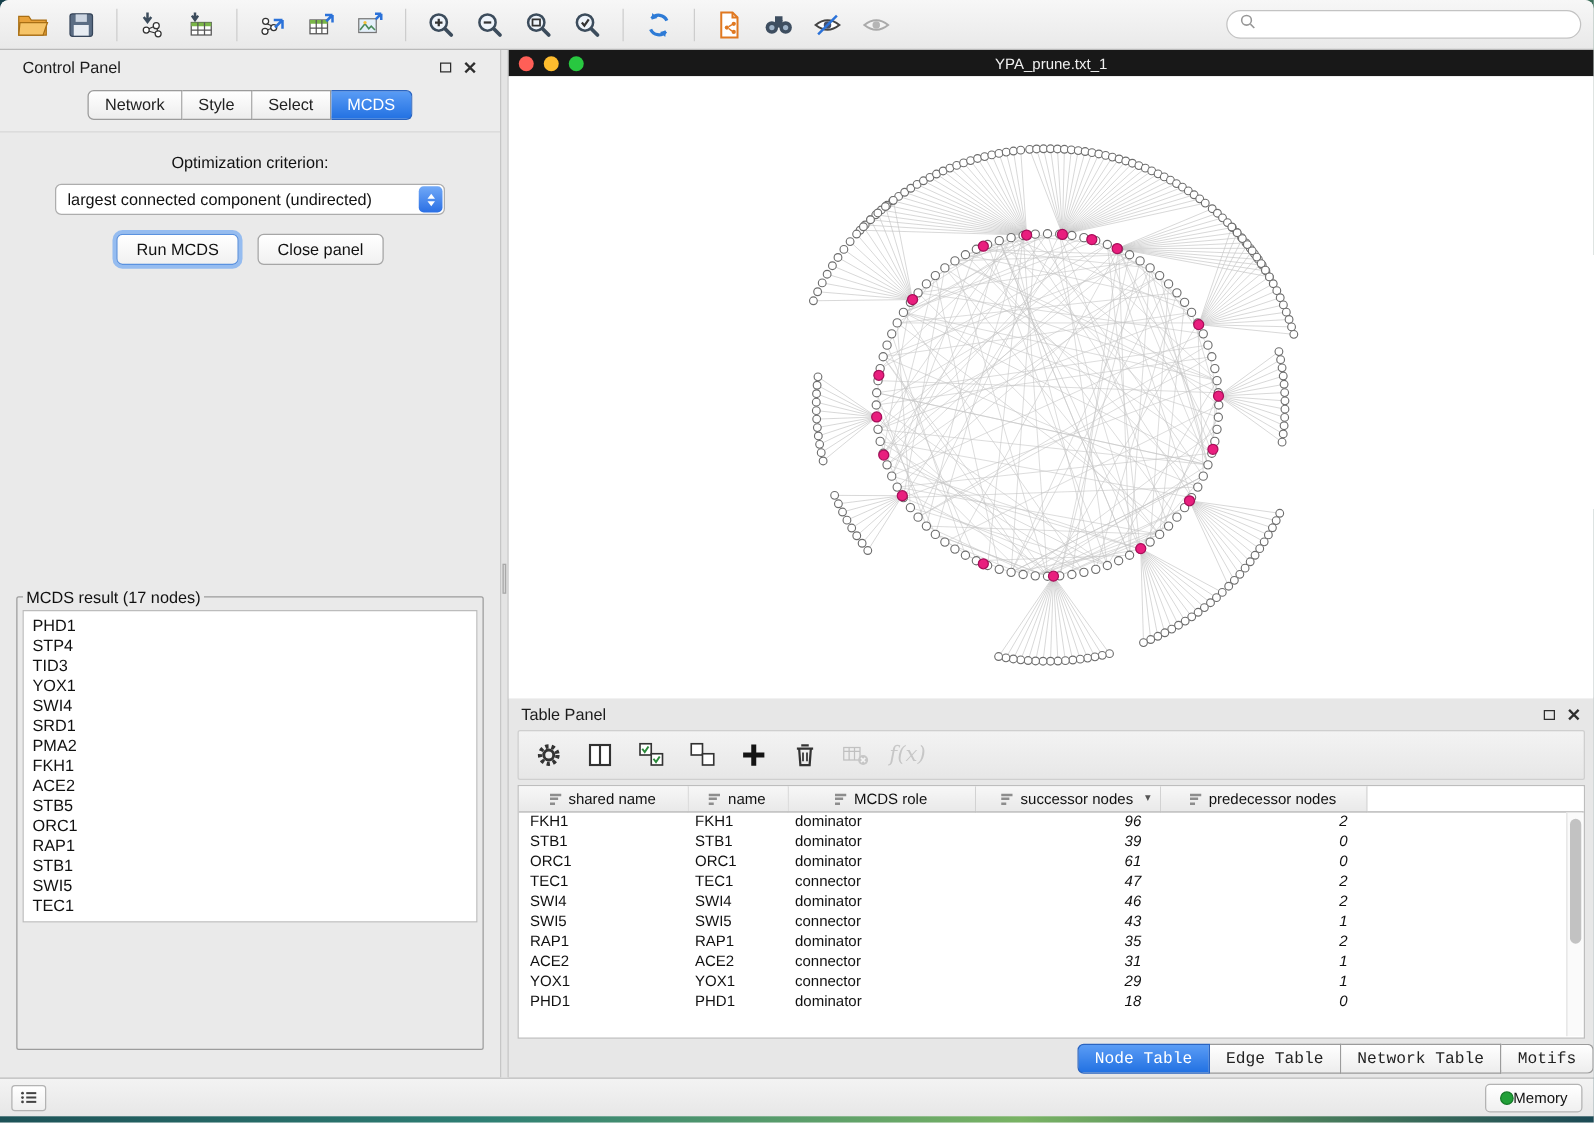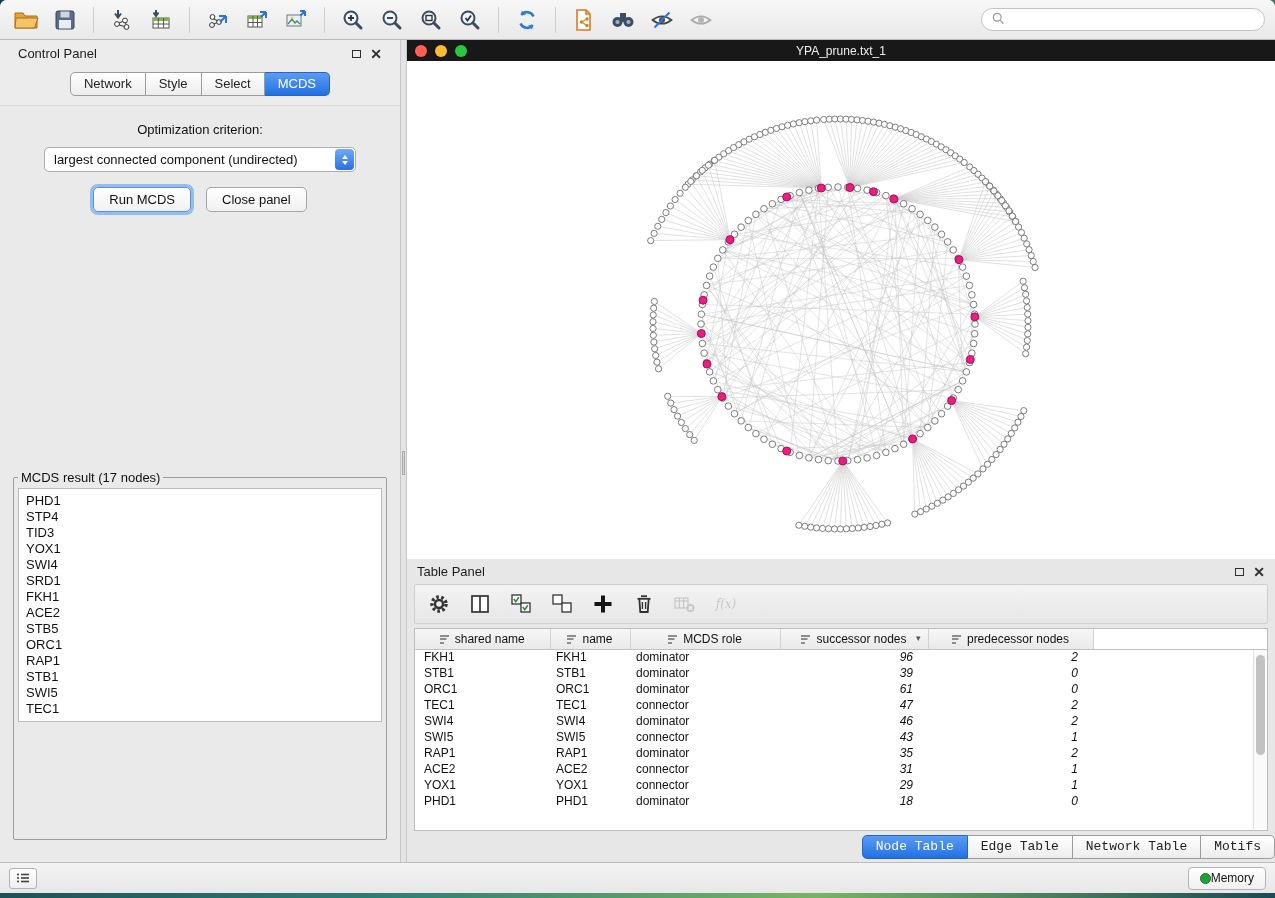"PMA2" div.result-item { html: none -> <div>PMA2</div> }
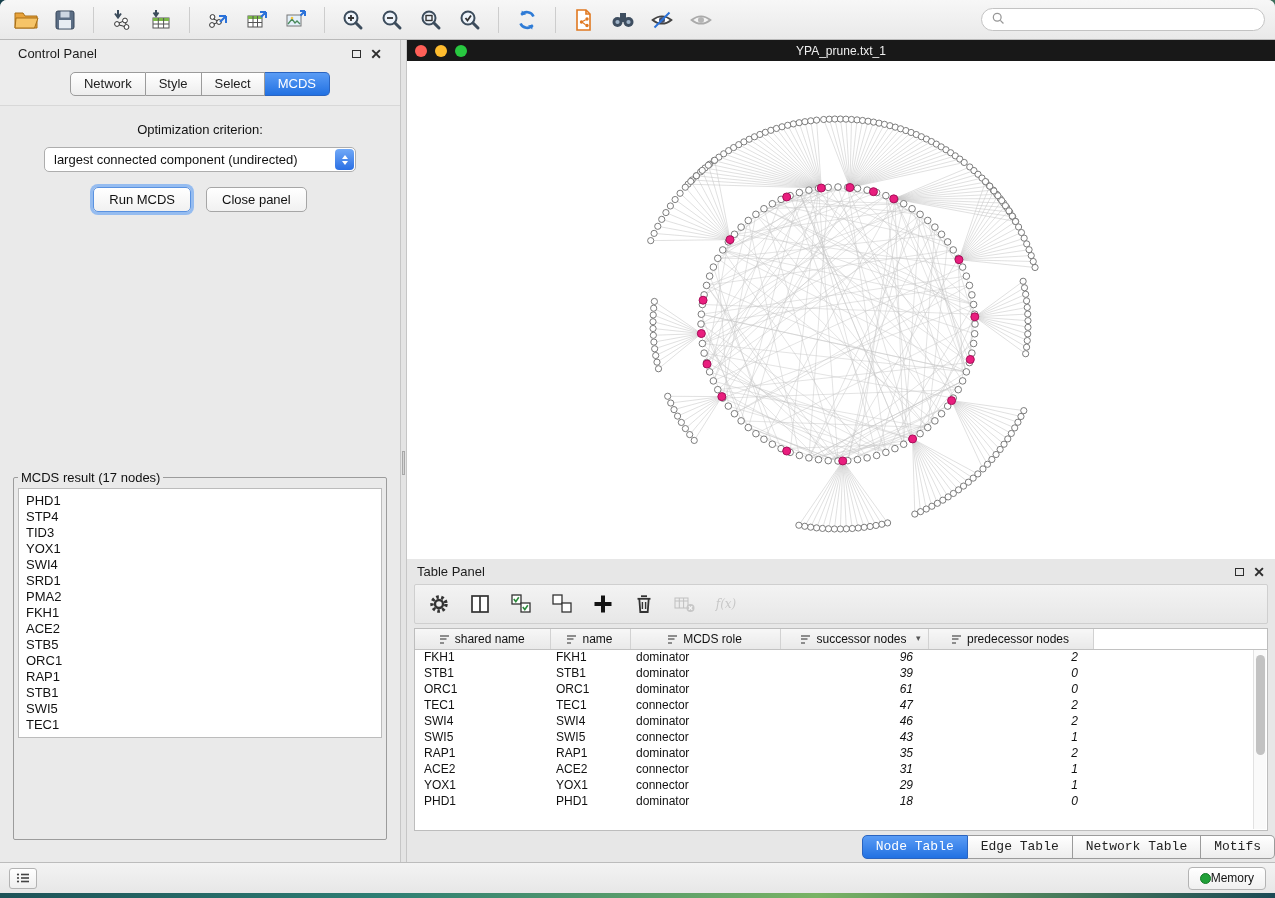"f(x)" .fx-label { font-size: 12px -> 17px }
